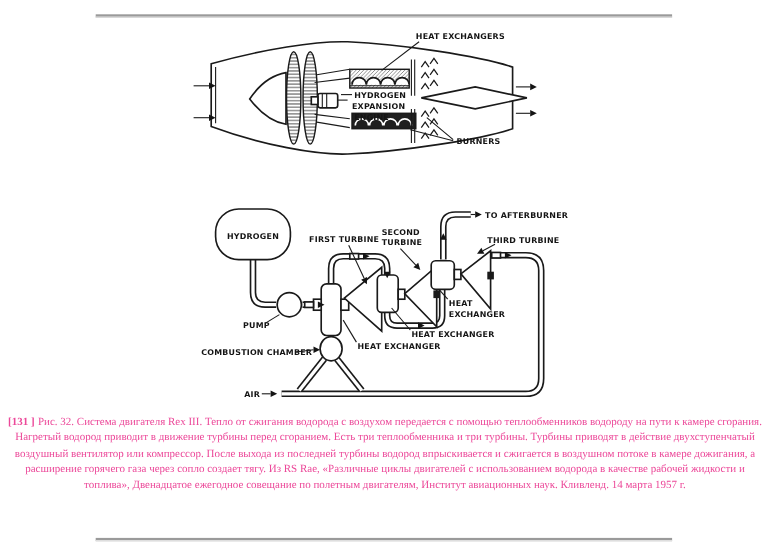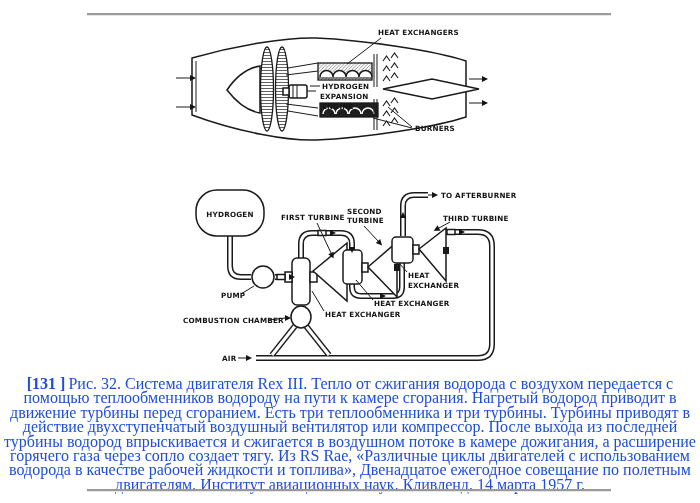"[131 ] Рис. 32. Система" .caption { color: #1d4ed8 -> #ec4899; font-size: 16px -> 10px }
